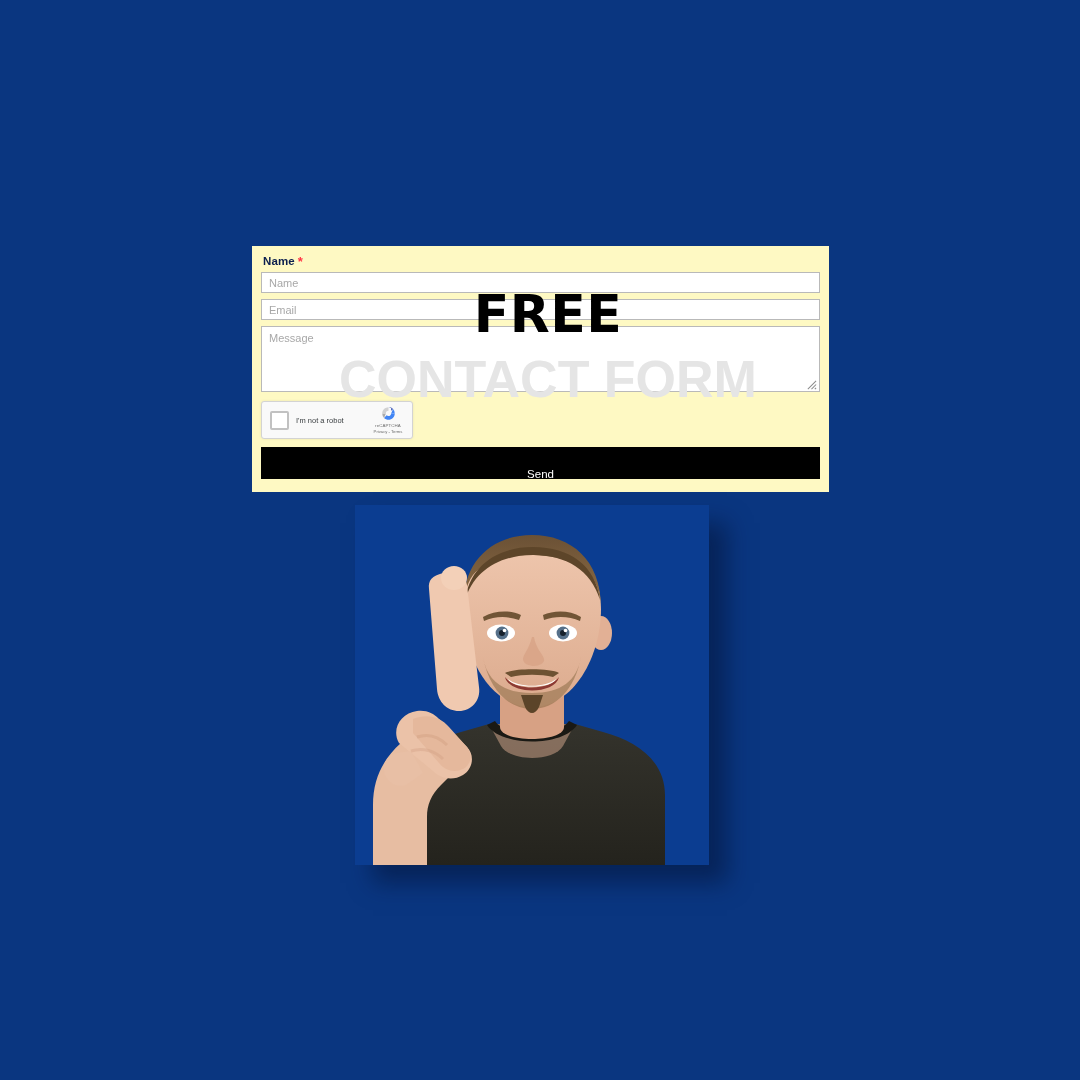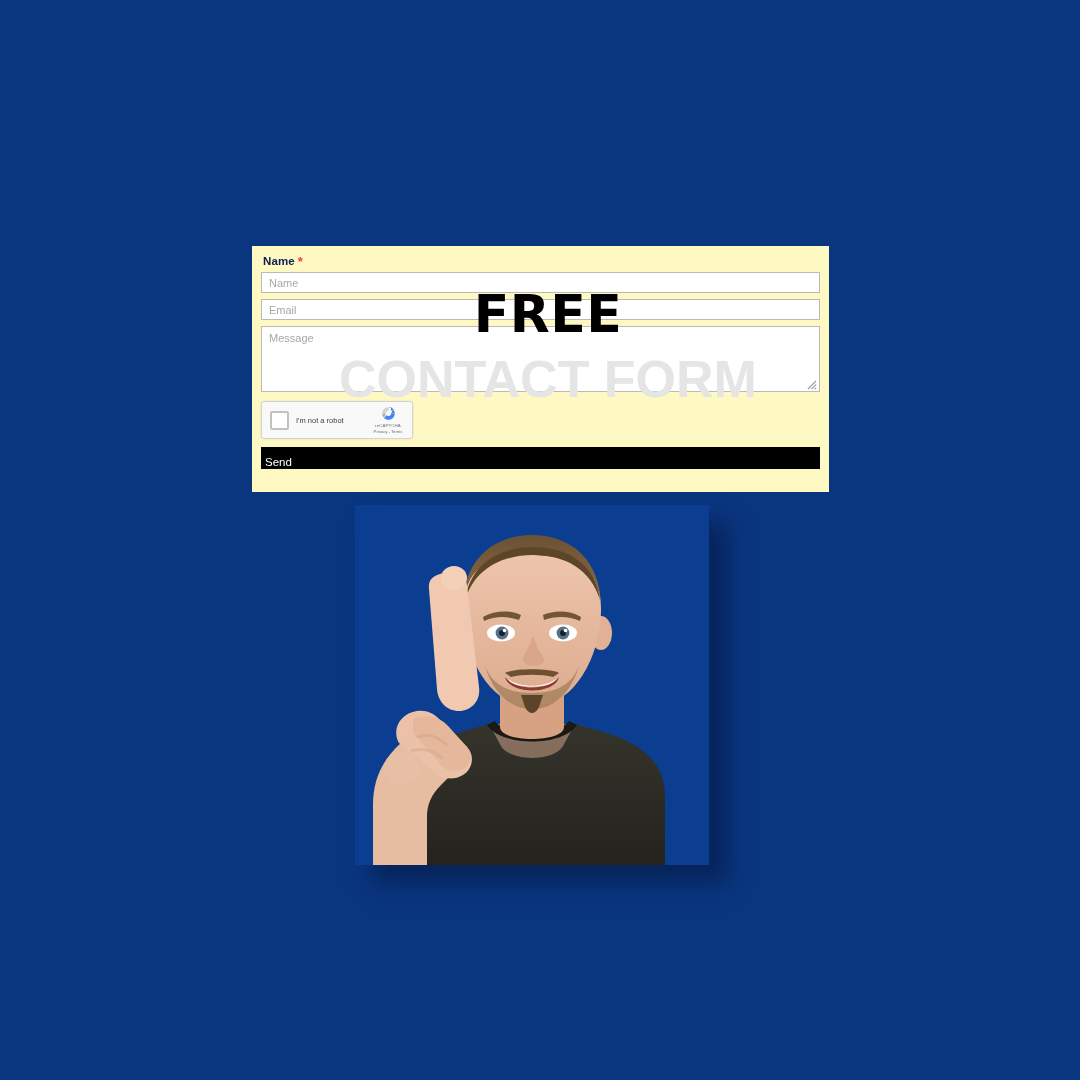"Send" #send-button { padding: 4px -> 16px; text-align: left -> center }
